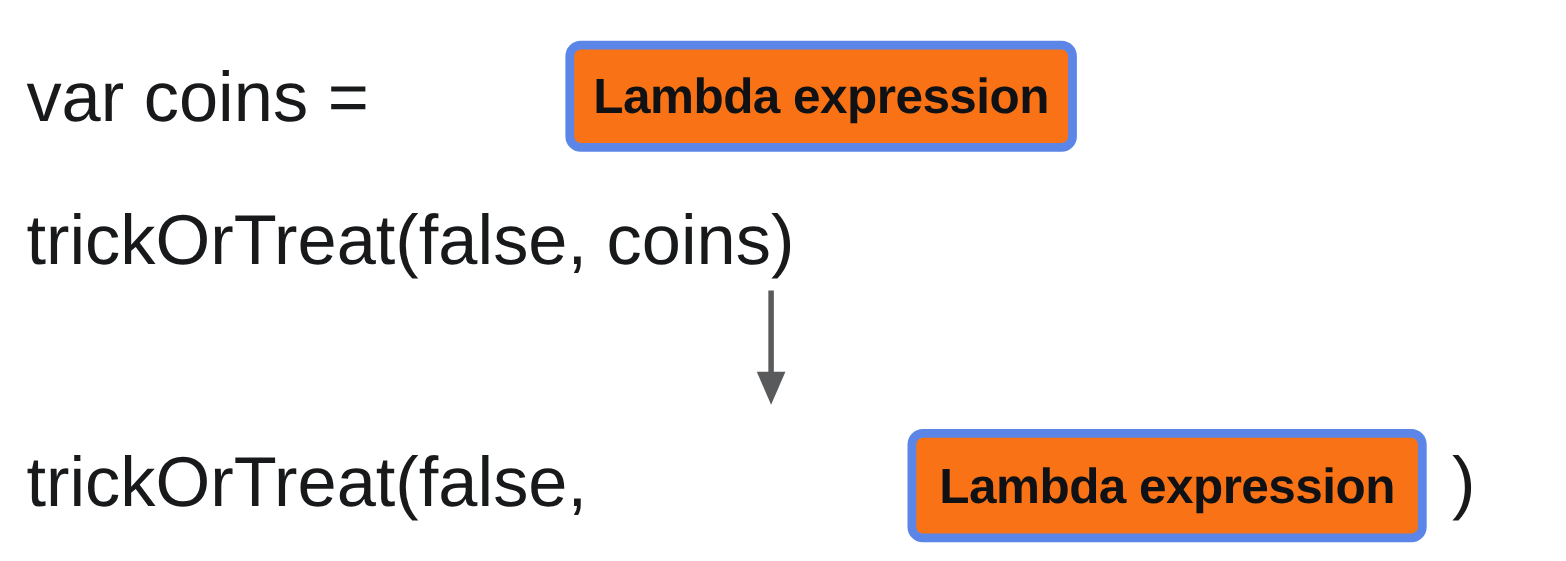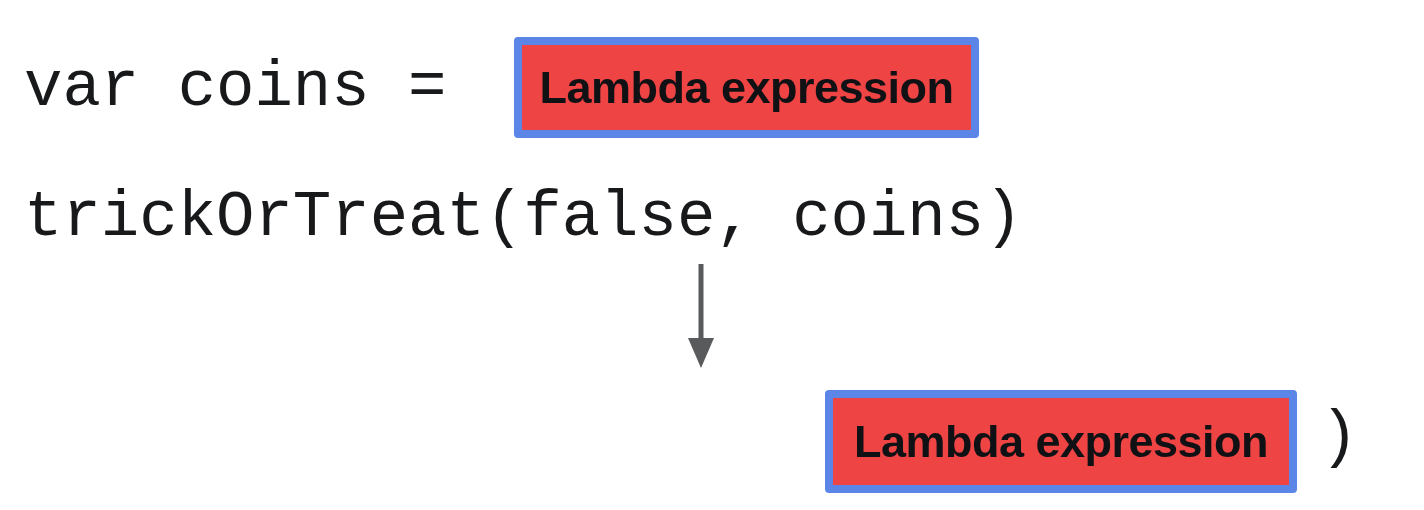"var coins =" .code { font-family: Liberation Mono, monospace -> Liberation Sans, sans-serif }
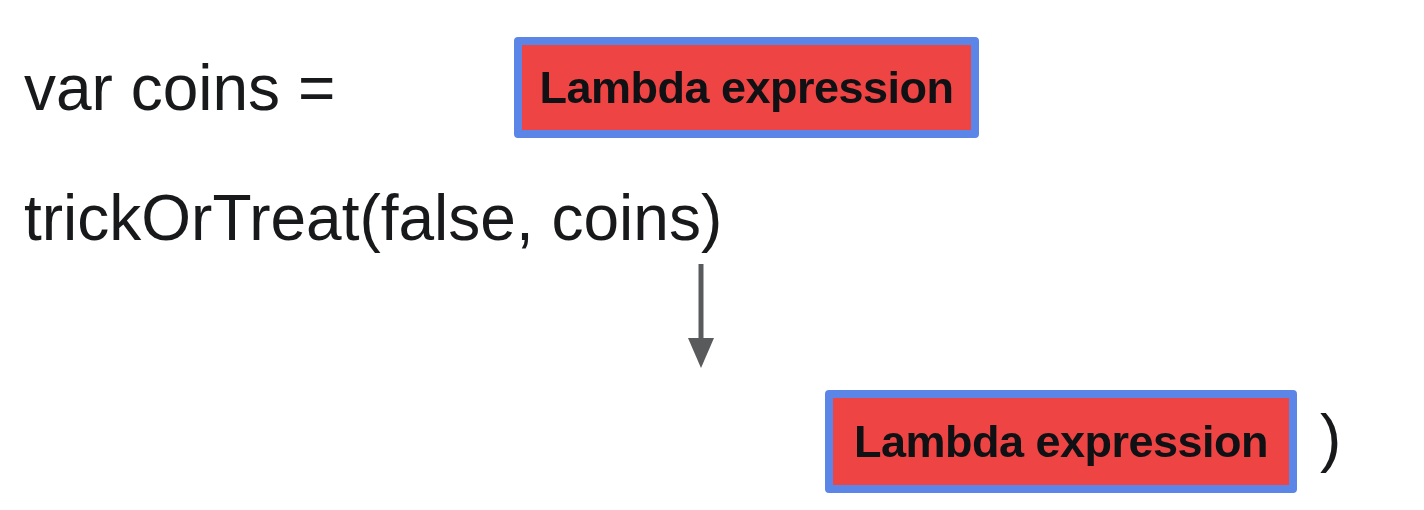"Lambda expression" .label-box { background: #ef4444 -> #f97316; border-radius: 4px -> 14px }
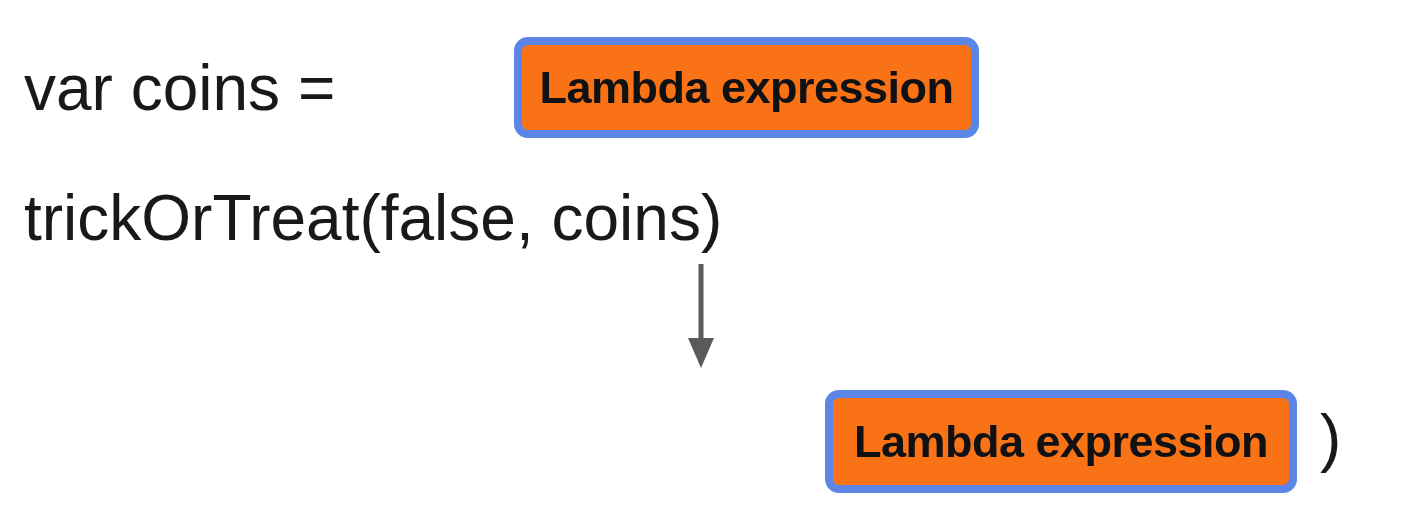"trickOrTreat(false," span.code { html: none -> <span>trickOrTreat(false,</span> }
